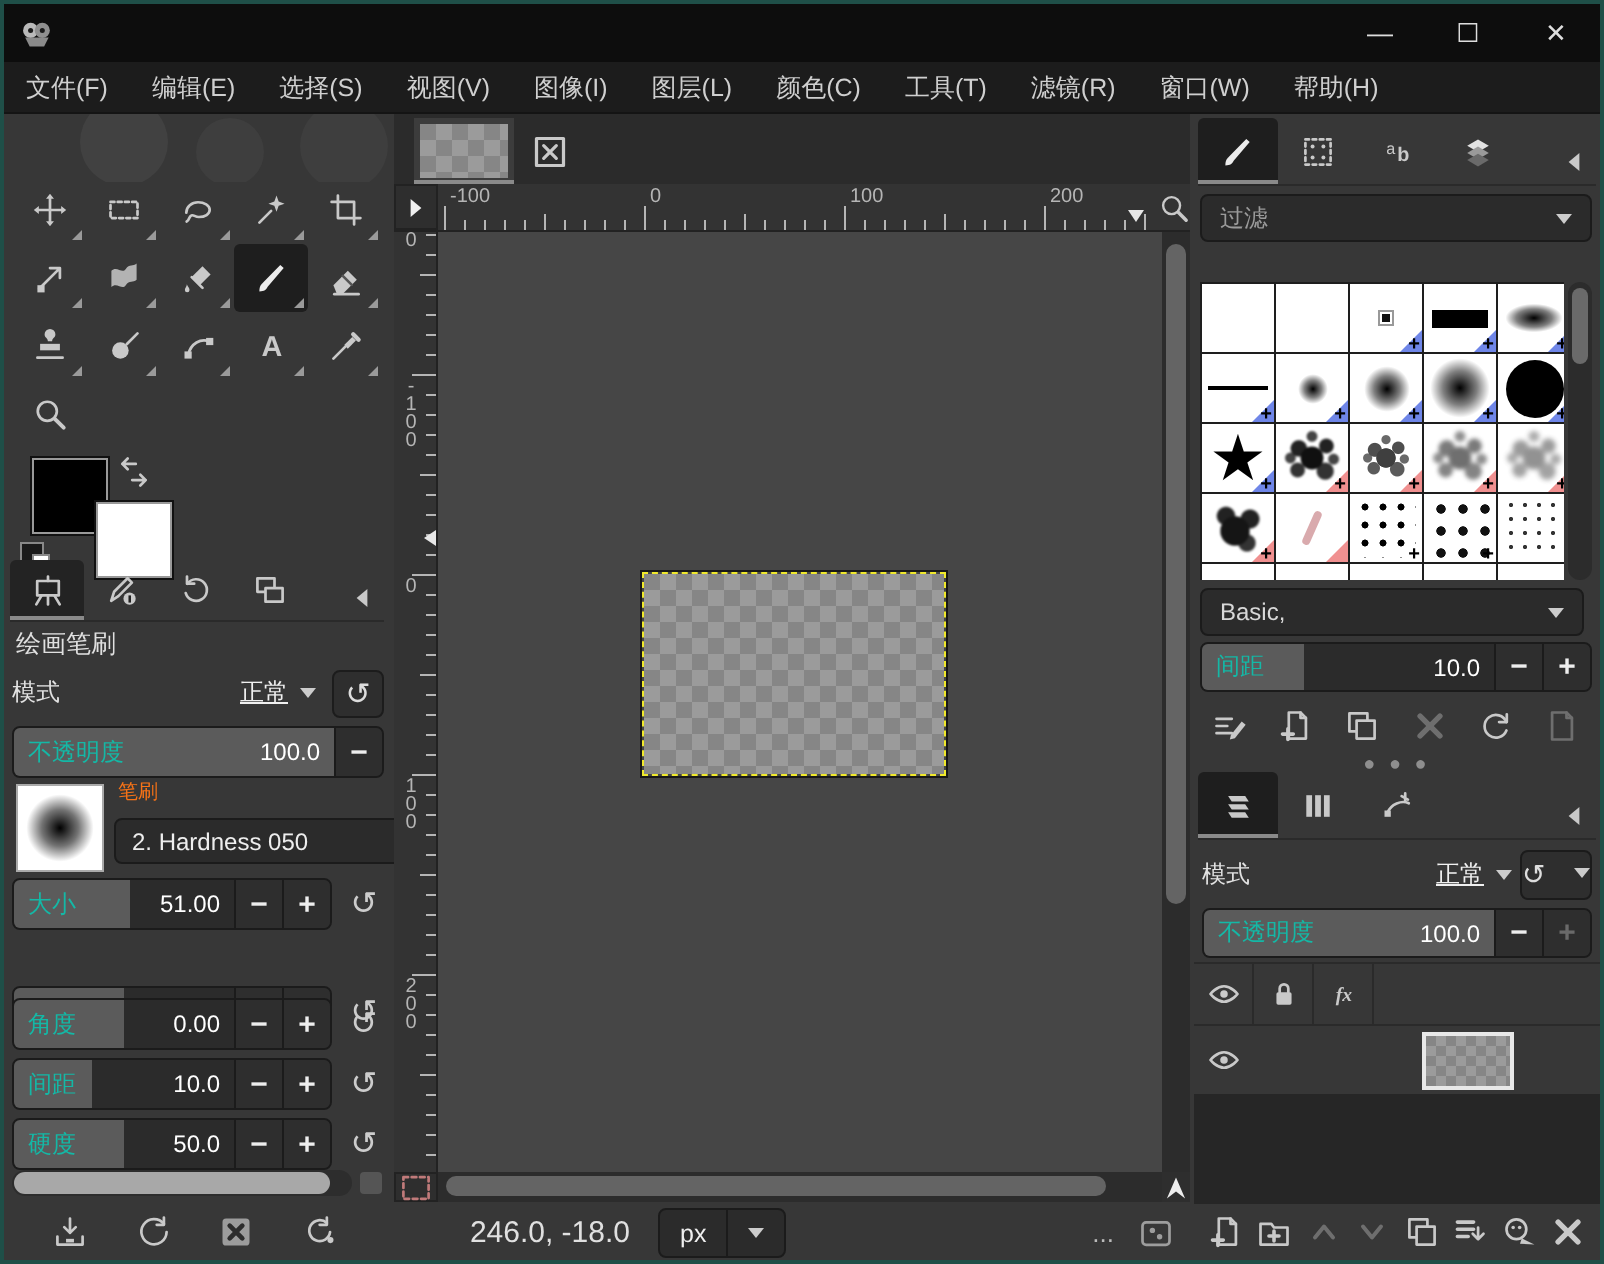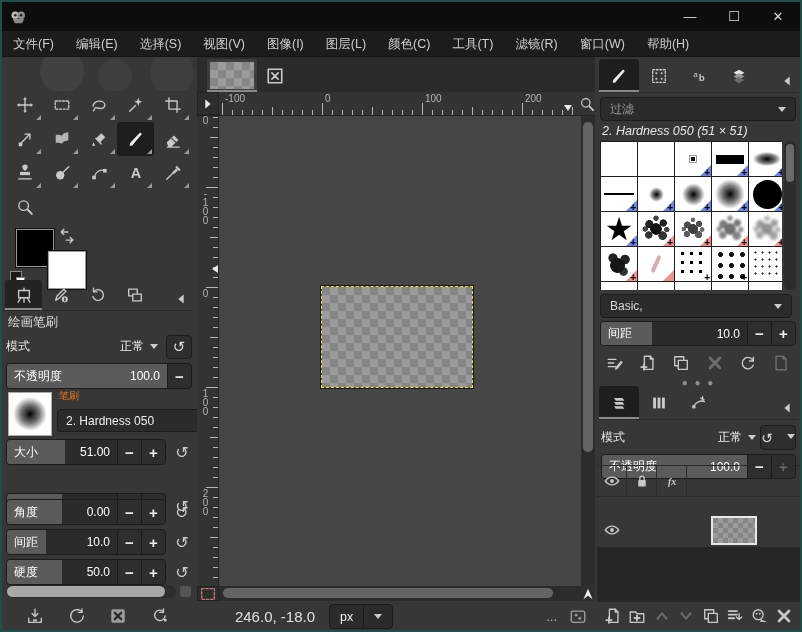"2. Hardness 050 (51 ×" div.cur-brush { html: <div>2. Hardness 050 (51 × 51)</div> -> none }
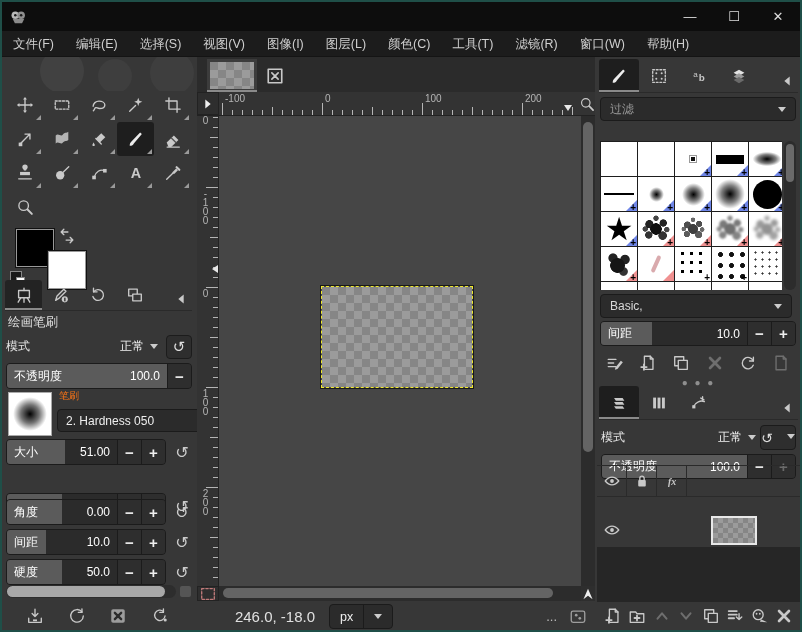"间距" .scale .lab { color: #ffffff -> #14b8a6 }
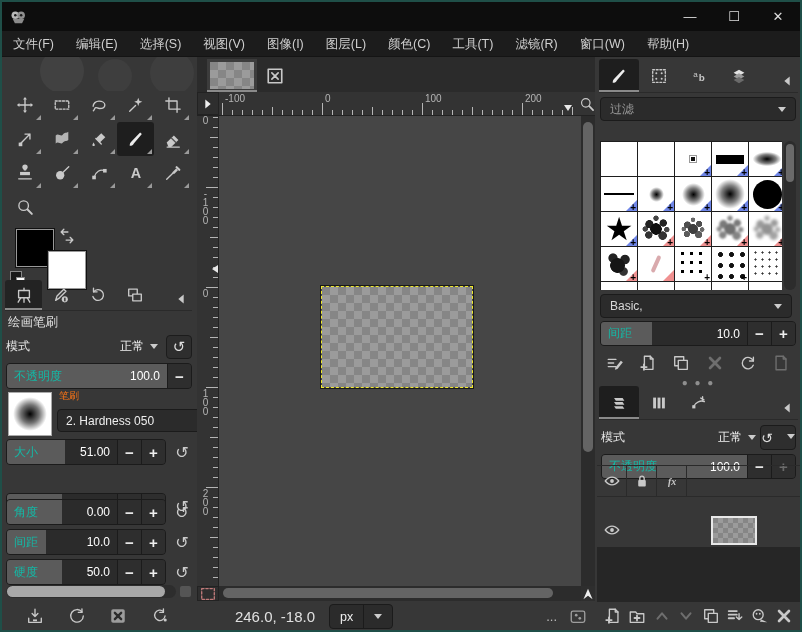"正常" .mode-val { text-decoration: none -> underline }
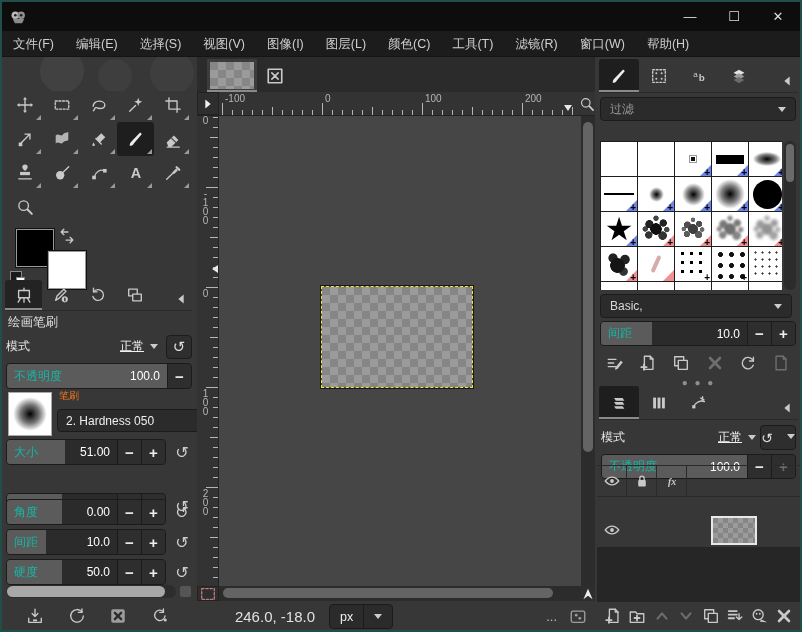"fx" .lheader { top: 408px -> 424px }
